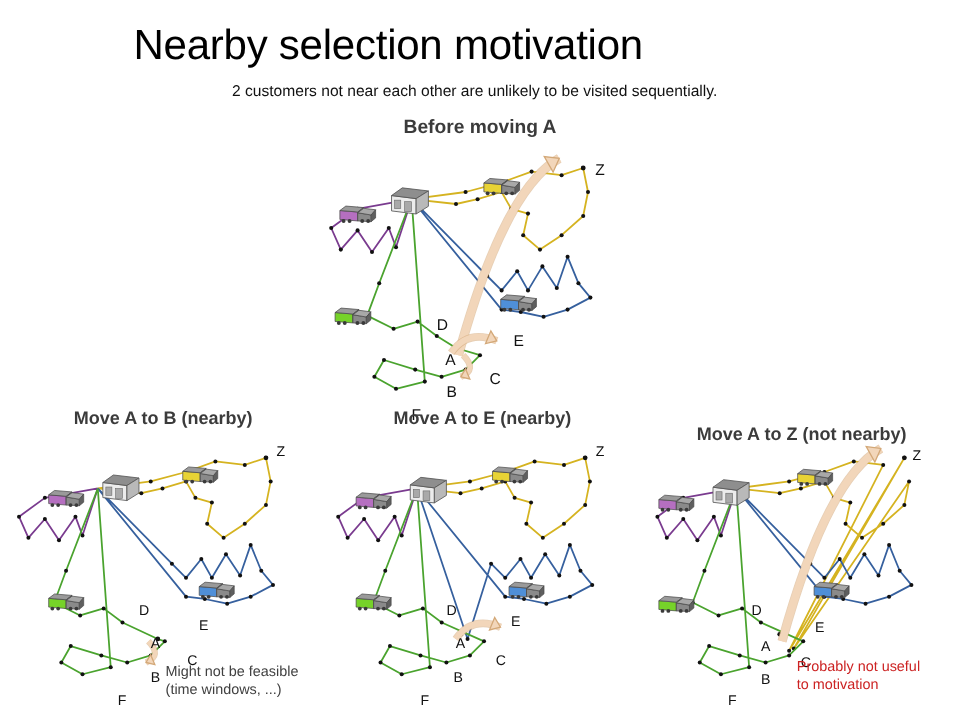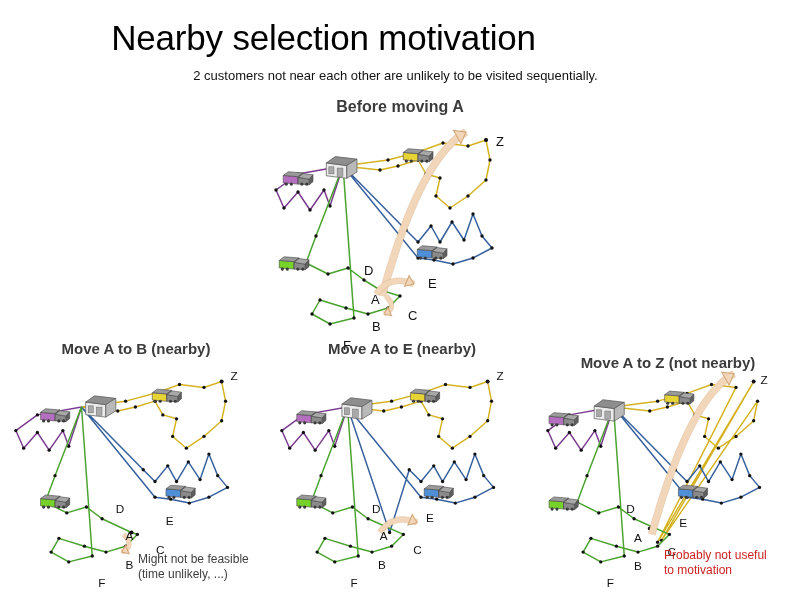"(time unlikely, ...)" div { text: unlikely -> windows }
